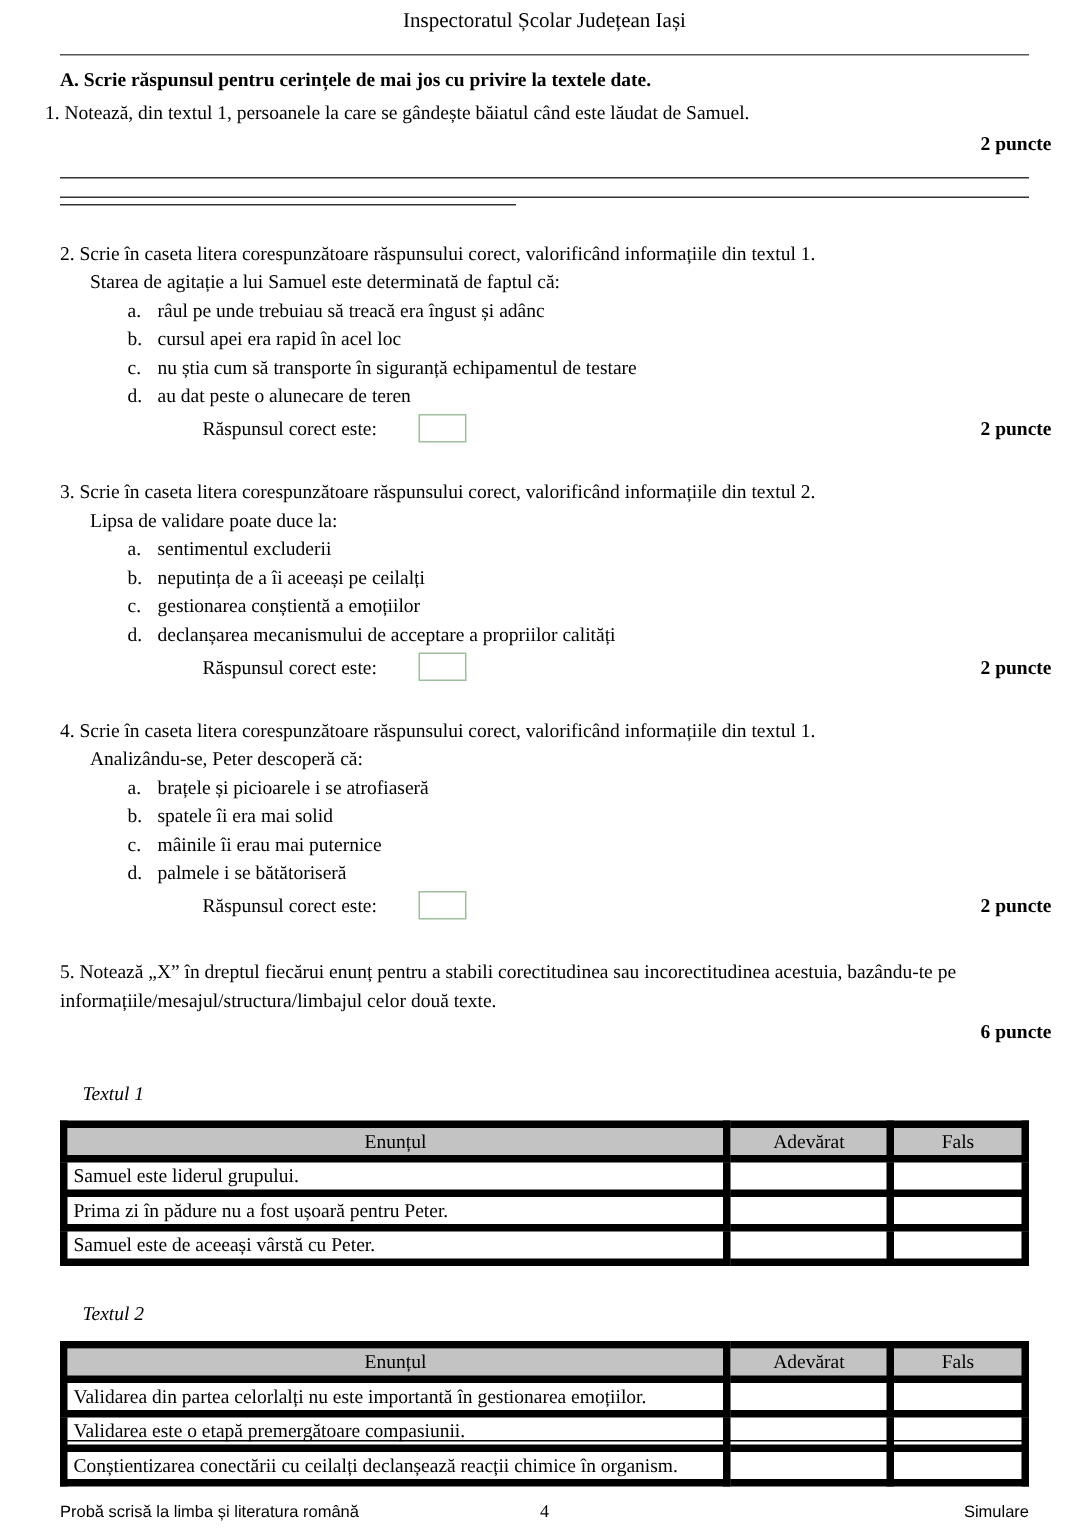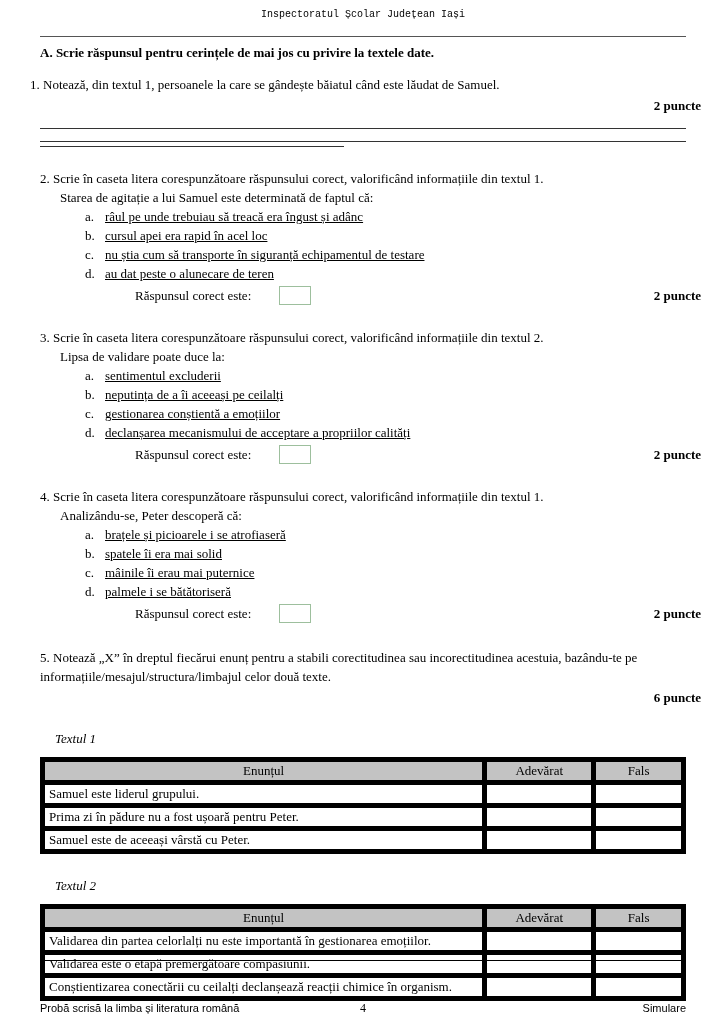"Inspectoratul Școlar Județean Iași" .doc-header-title { font-family: Liberation Mono, monospace -> Liberation Serif, serif; font-size: 10px -> 14px }
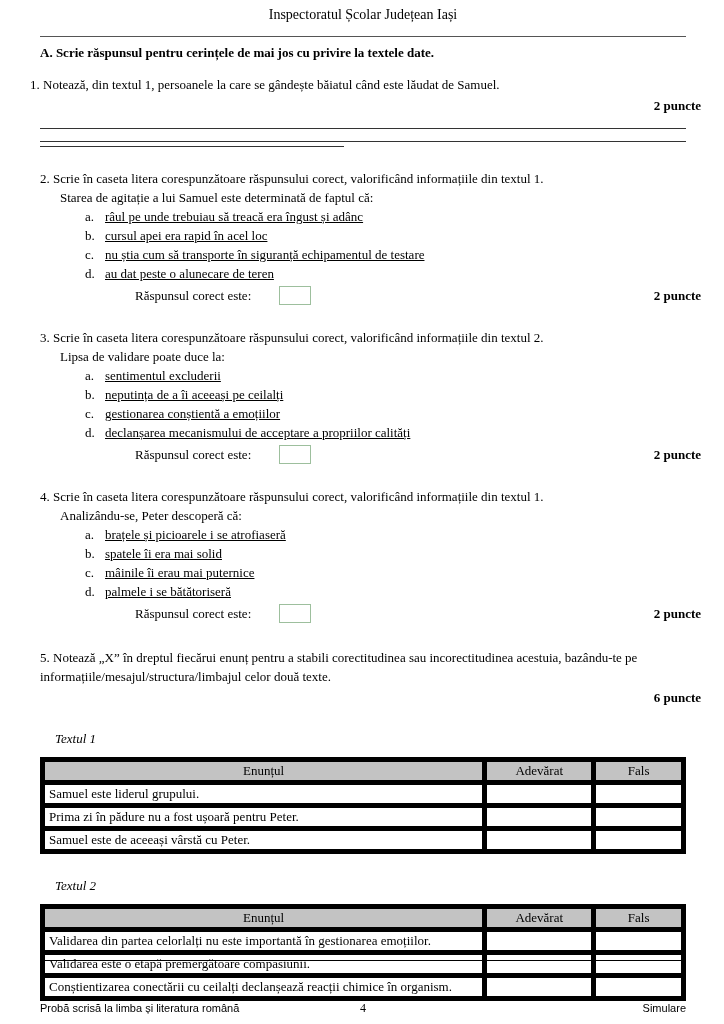"1. Notează, din textul 1," .q1-text { margin-top: 13px -> 3px }
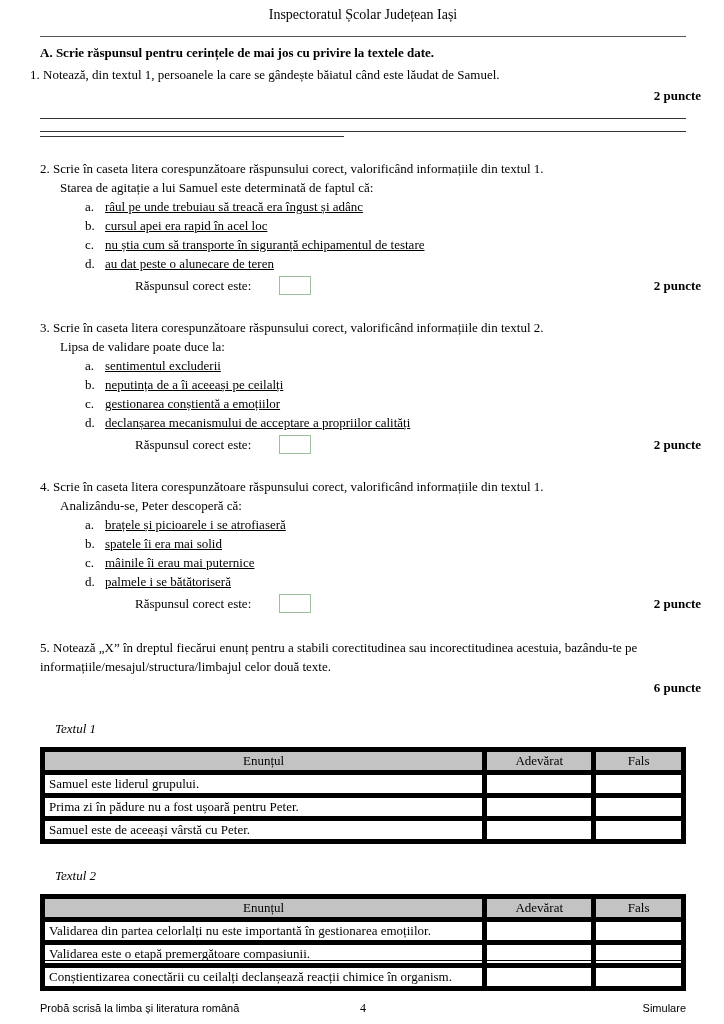"a. râul pe unde trebuiau" .option { text-decoration: underline -> none }
